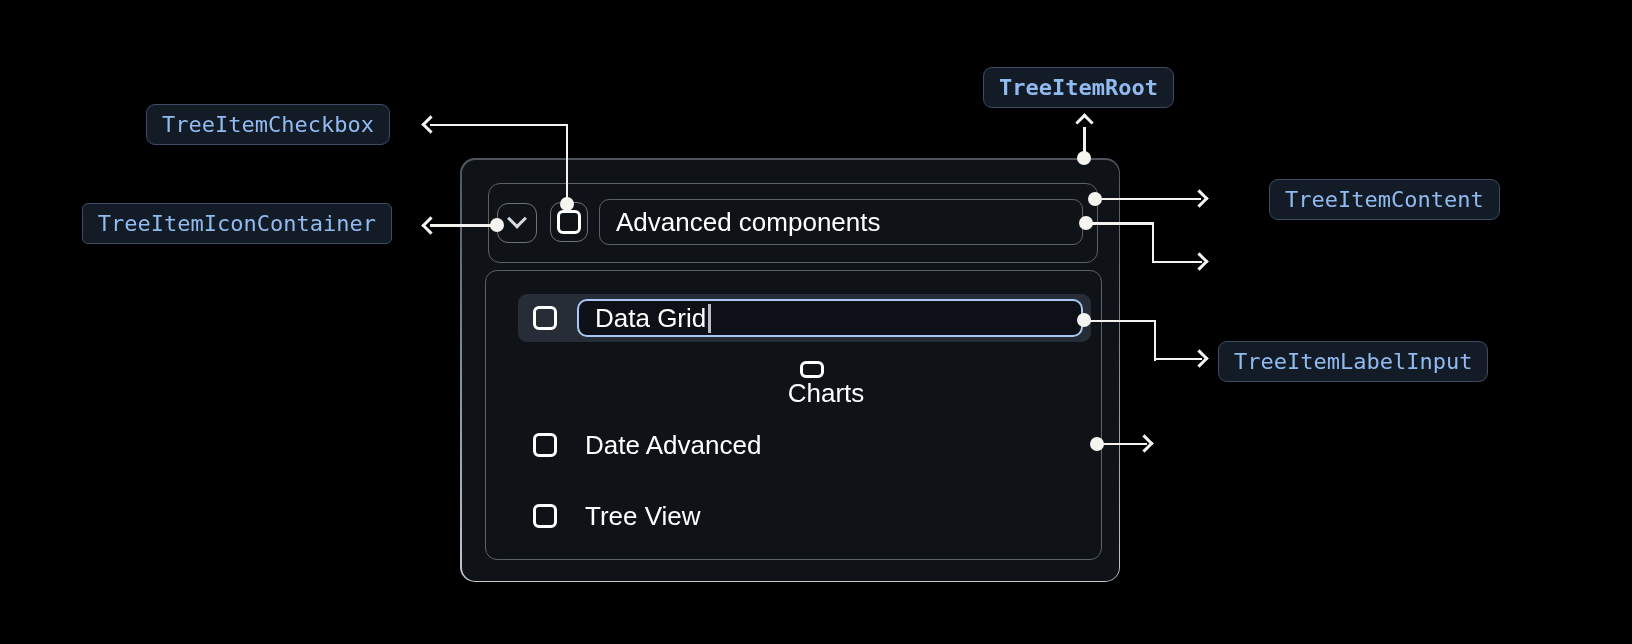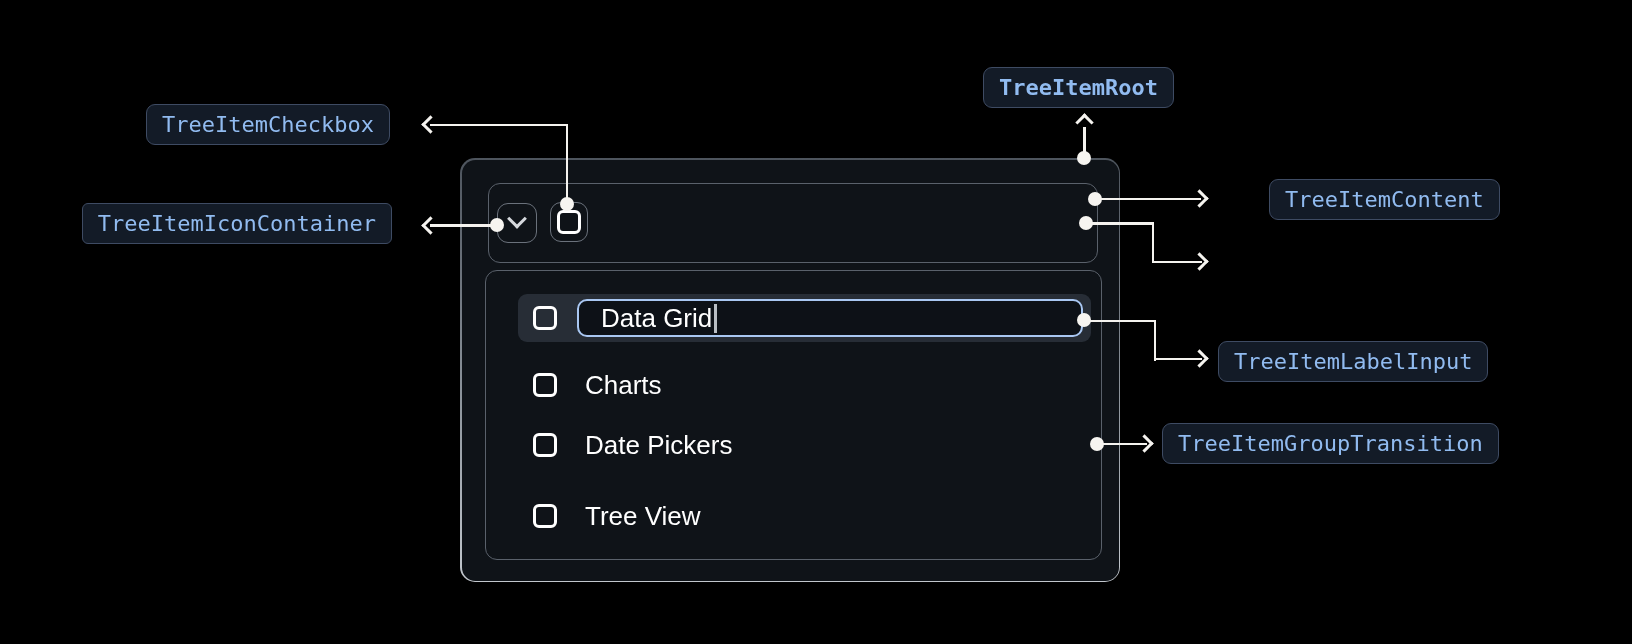"Advanced components" div.label-box { html: none -> <div> <span>Advanced components</span> </div> }
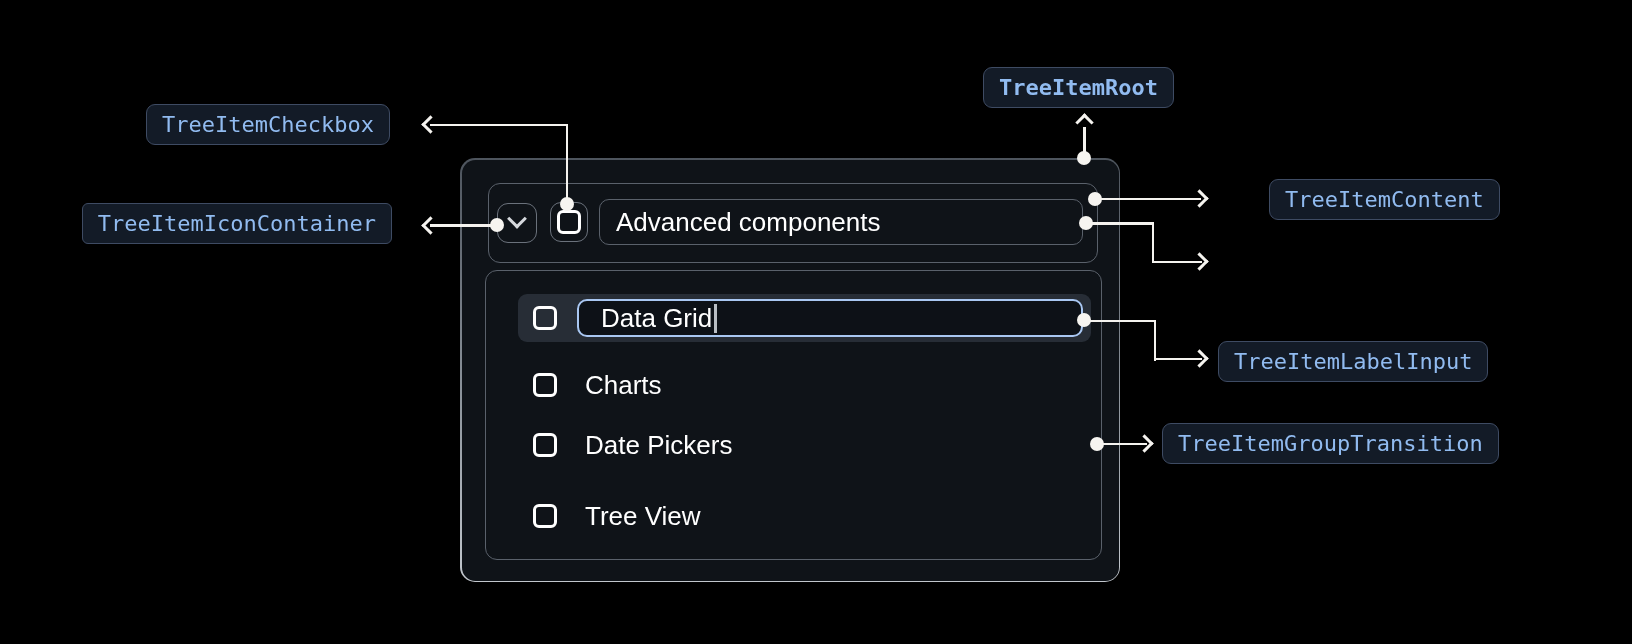"Data Grid" .input-box { padding-left: 22px -> 16px }
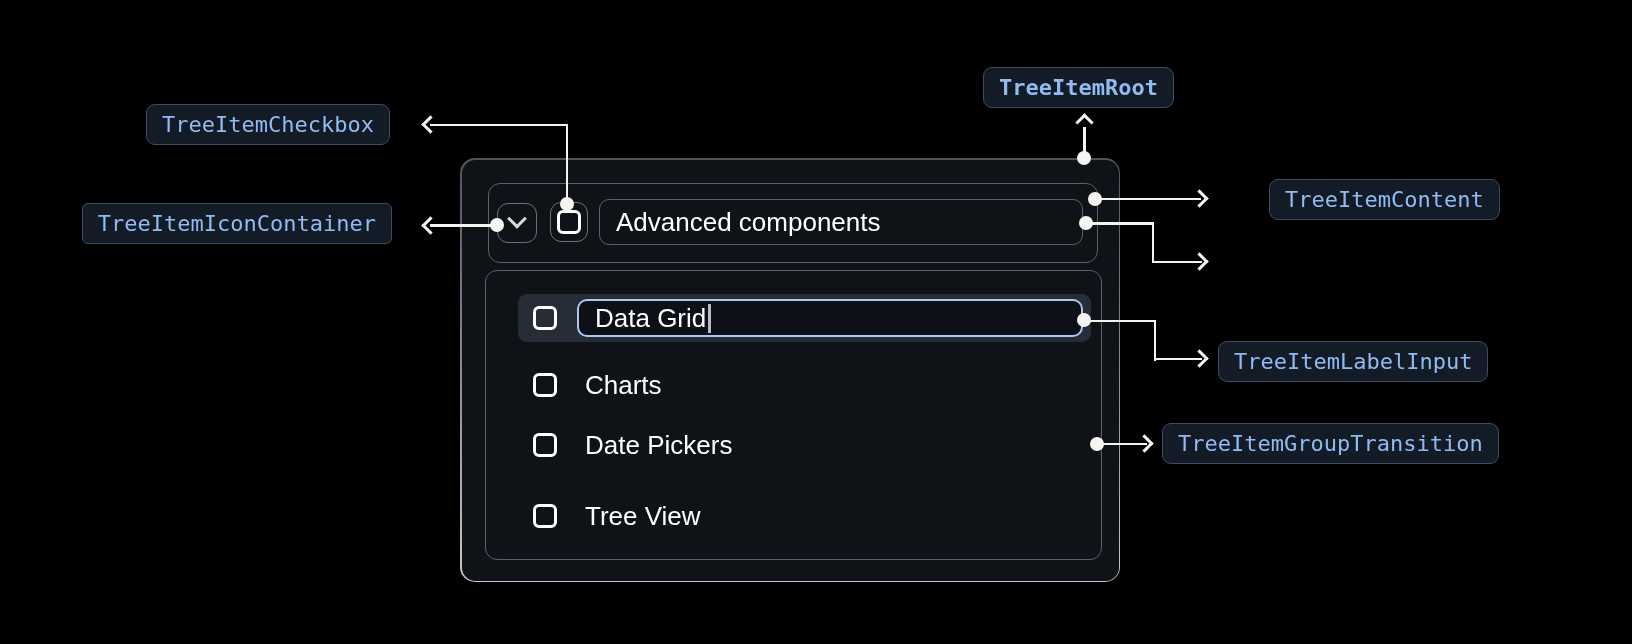"Charts" .row-2 { flex-direction: none -> column }
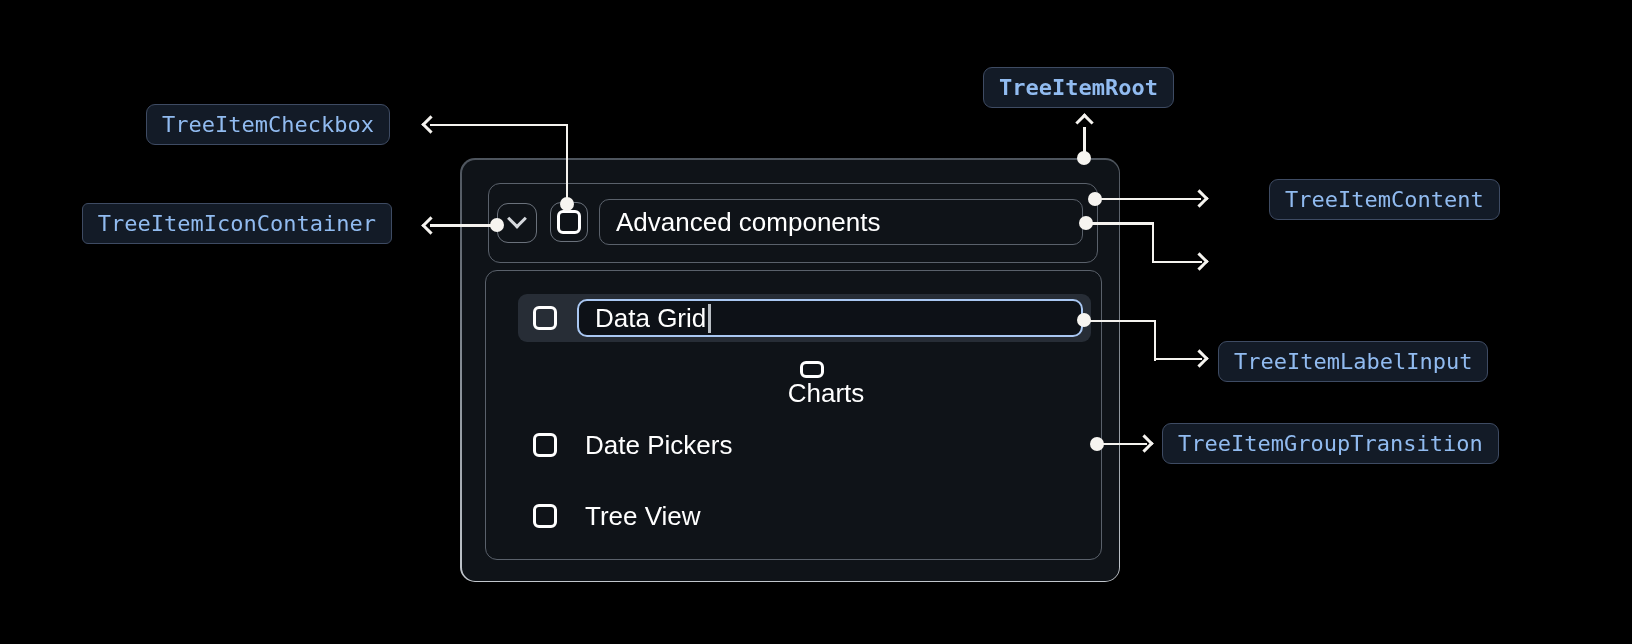"Date Pickers" span.row-label { text: Pickers -> Advanced }
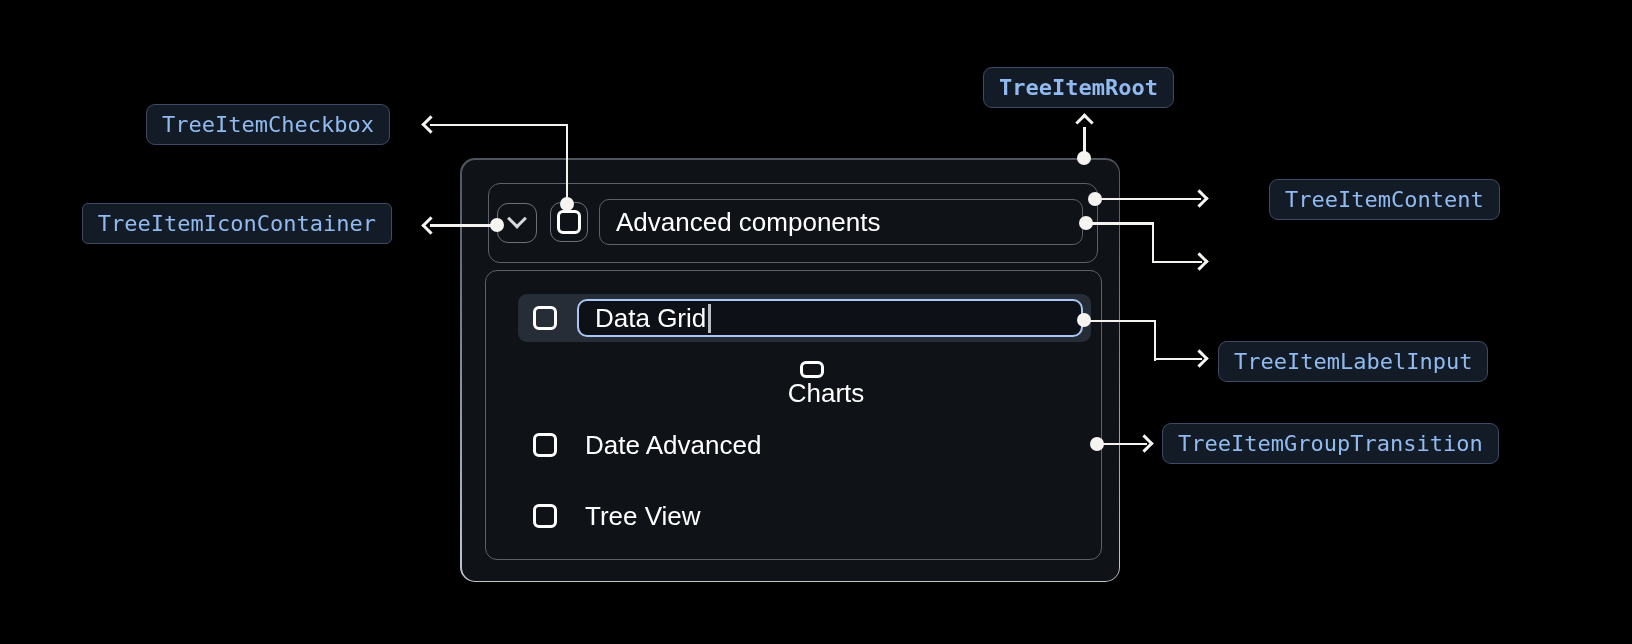"TreeItemGroupTransition" div.badge { html: <div>TreeItemGroupTransition</div> -> none }
